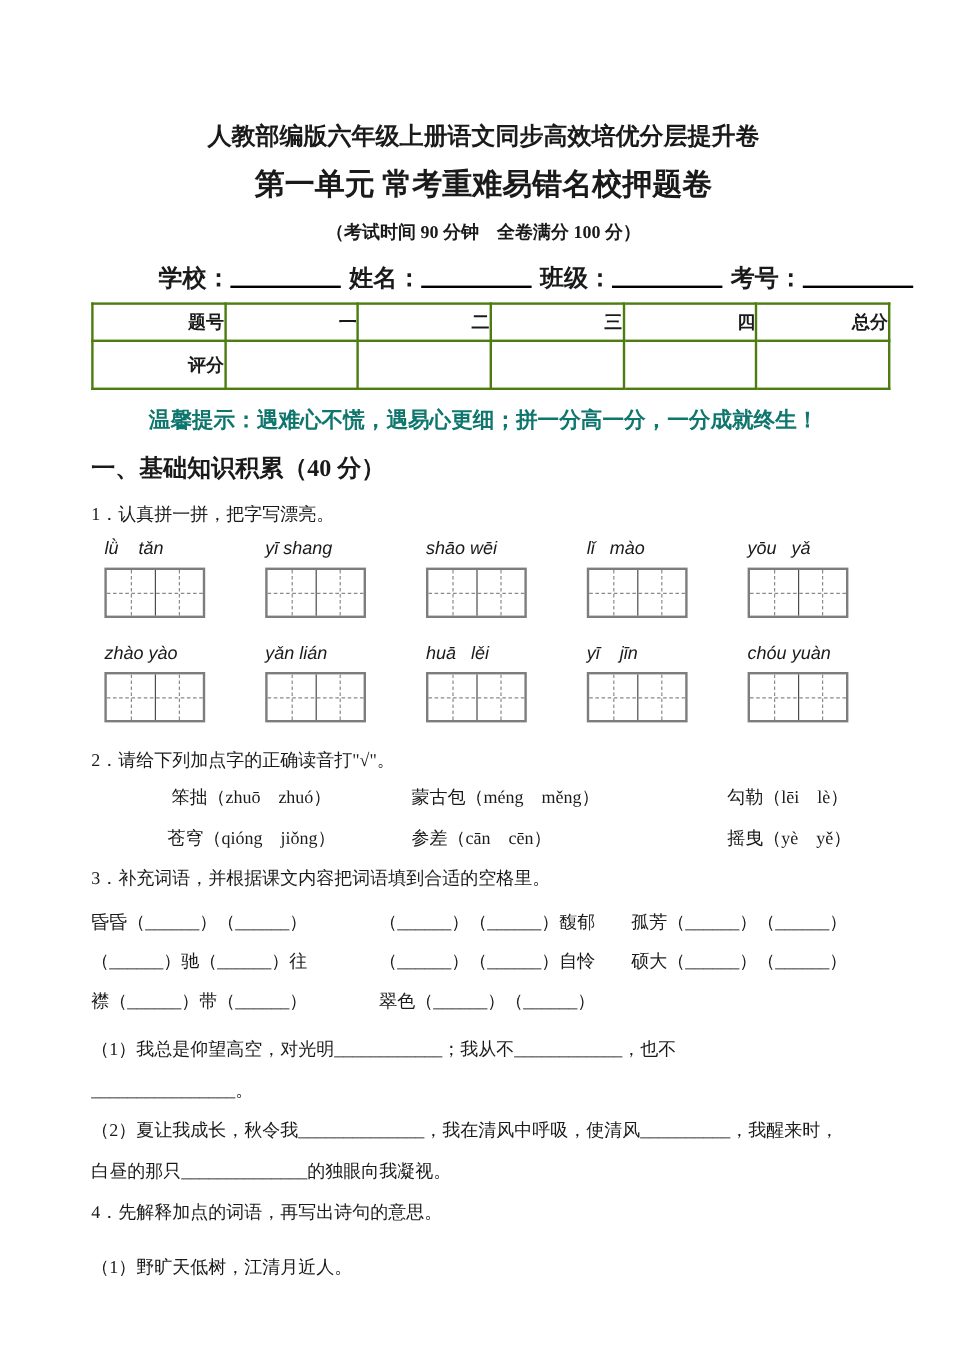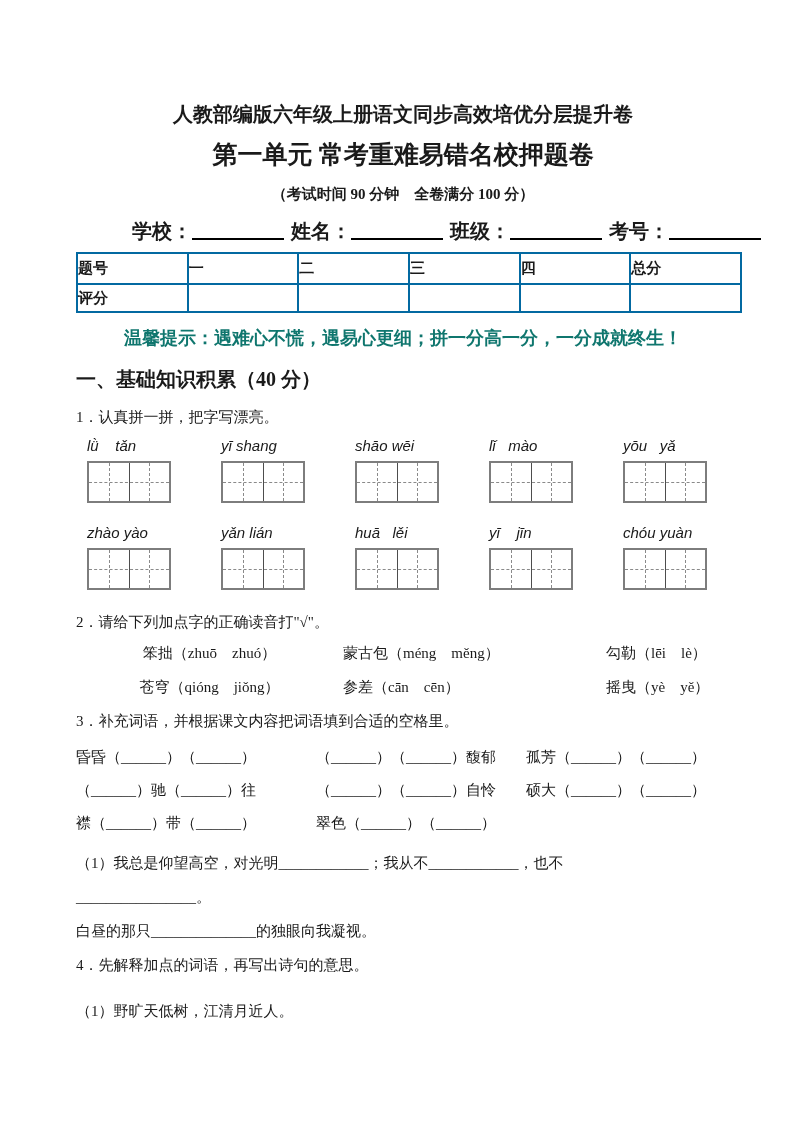"题号" table.score td { border: 2px solid #0369a1 -> 2px solid #4d7c0f; text-align: left -> right }
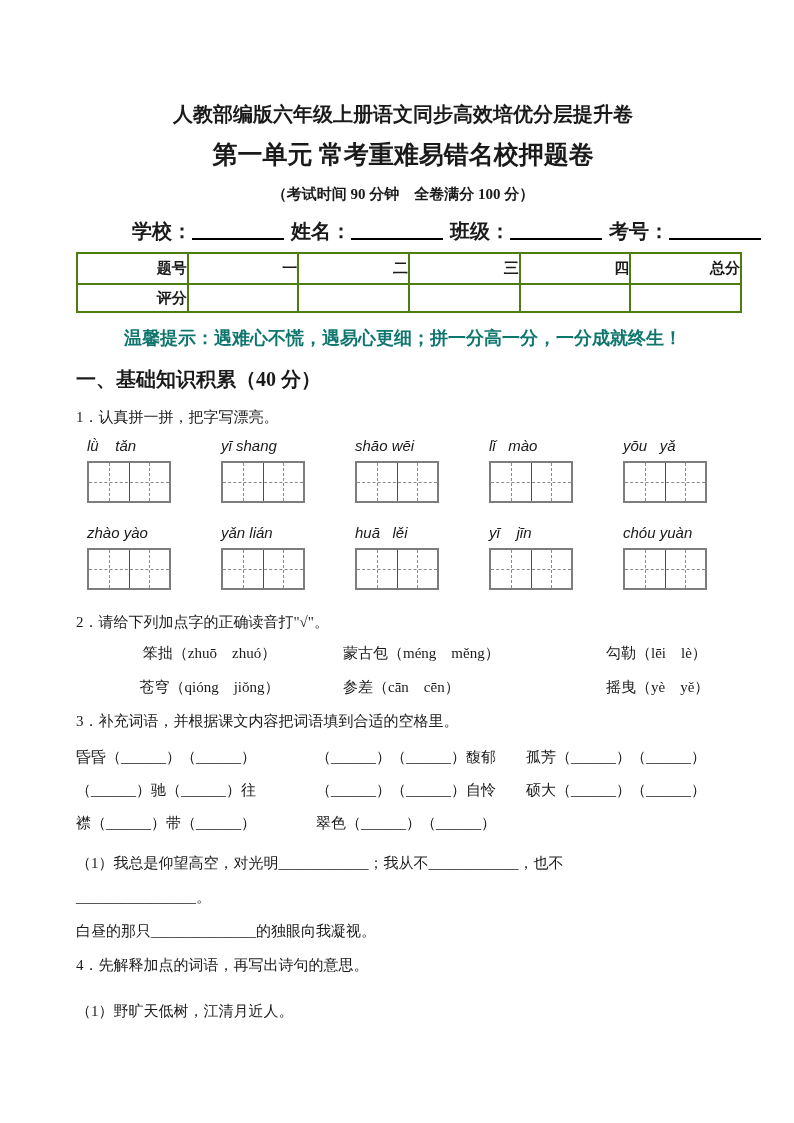"评分" table.score tr.score-row td { height: 28px -> 40px }
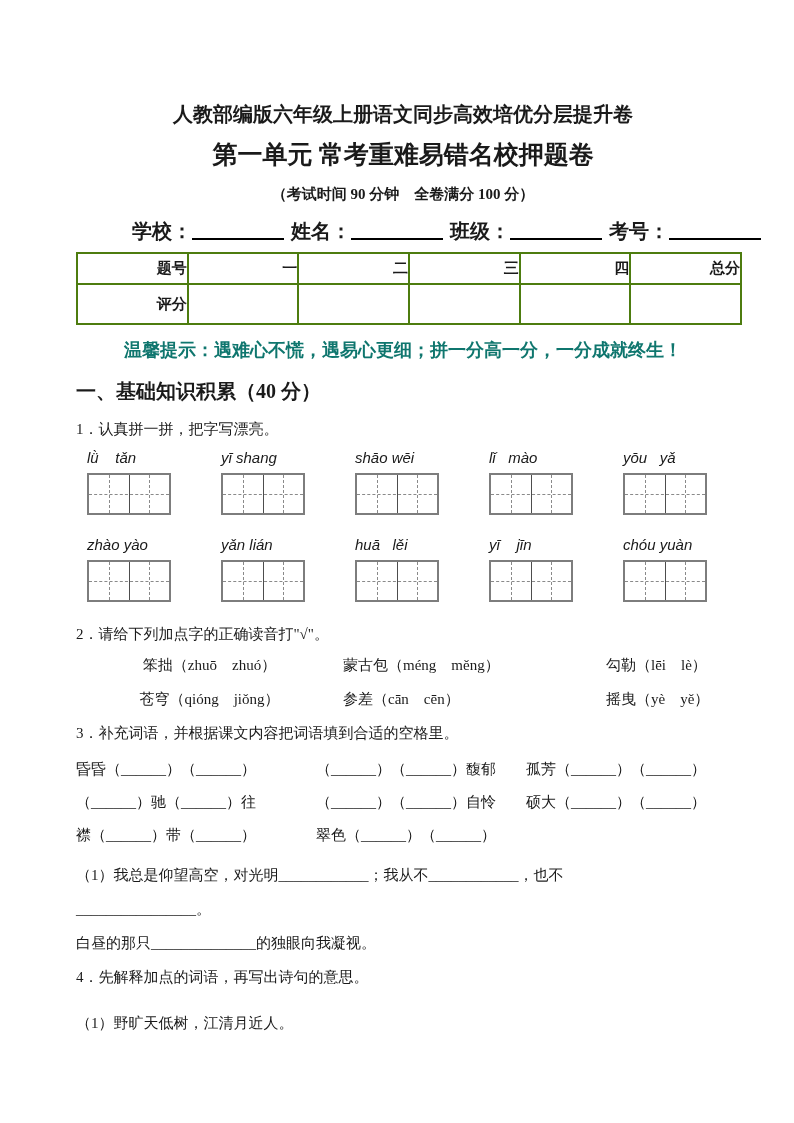"（2）夏让我成长，秋令我______________，我在清风中呼吸，使清风__" div.sub-line { html: none -> <div>（2）夏让我成长，秋令我______________，我在清风中呼吸，使清风__________，我醒来时，</div> }
